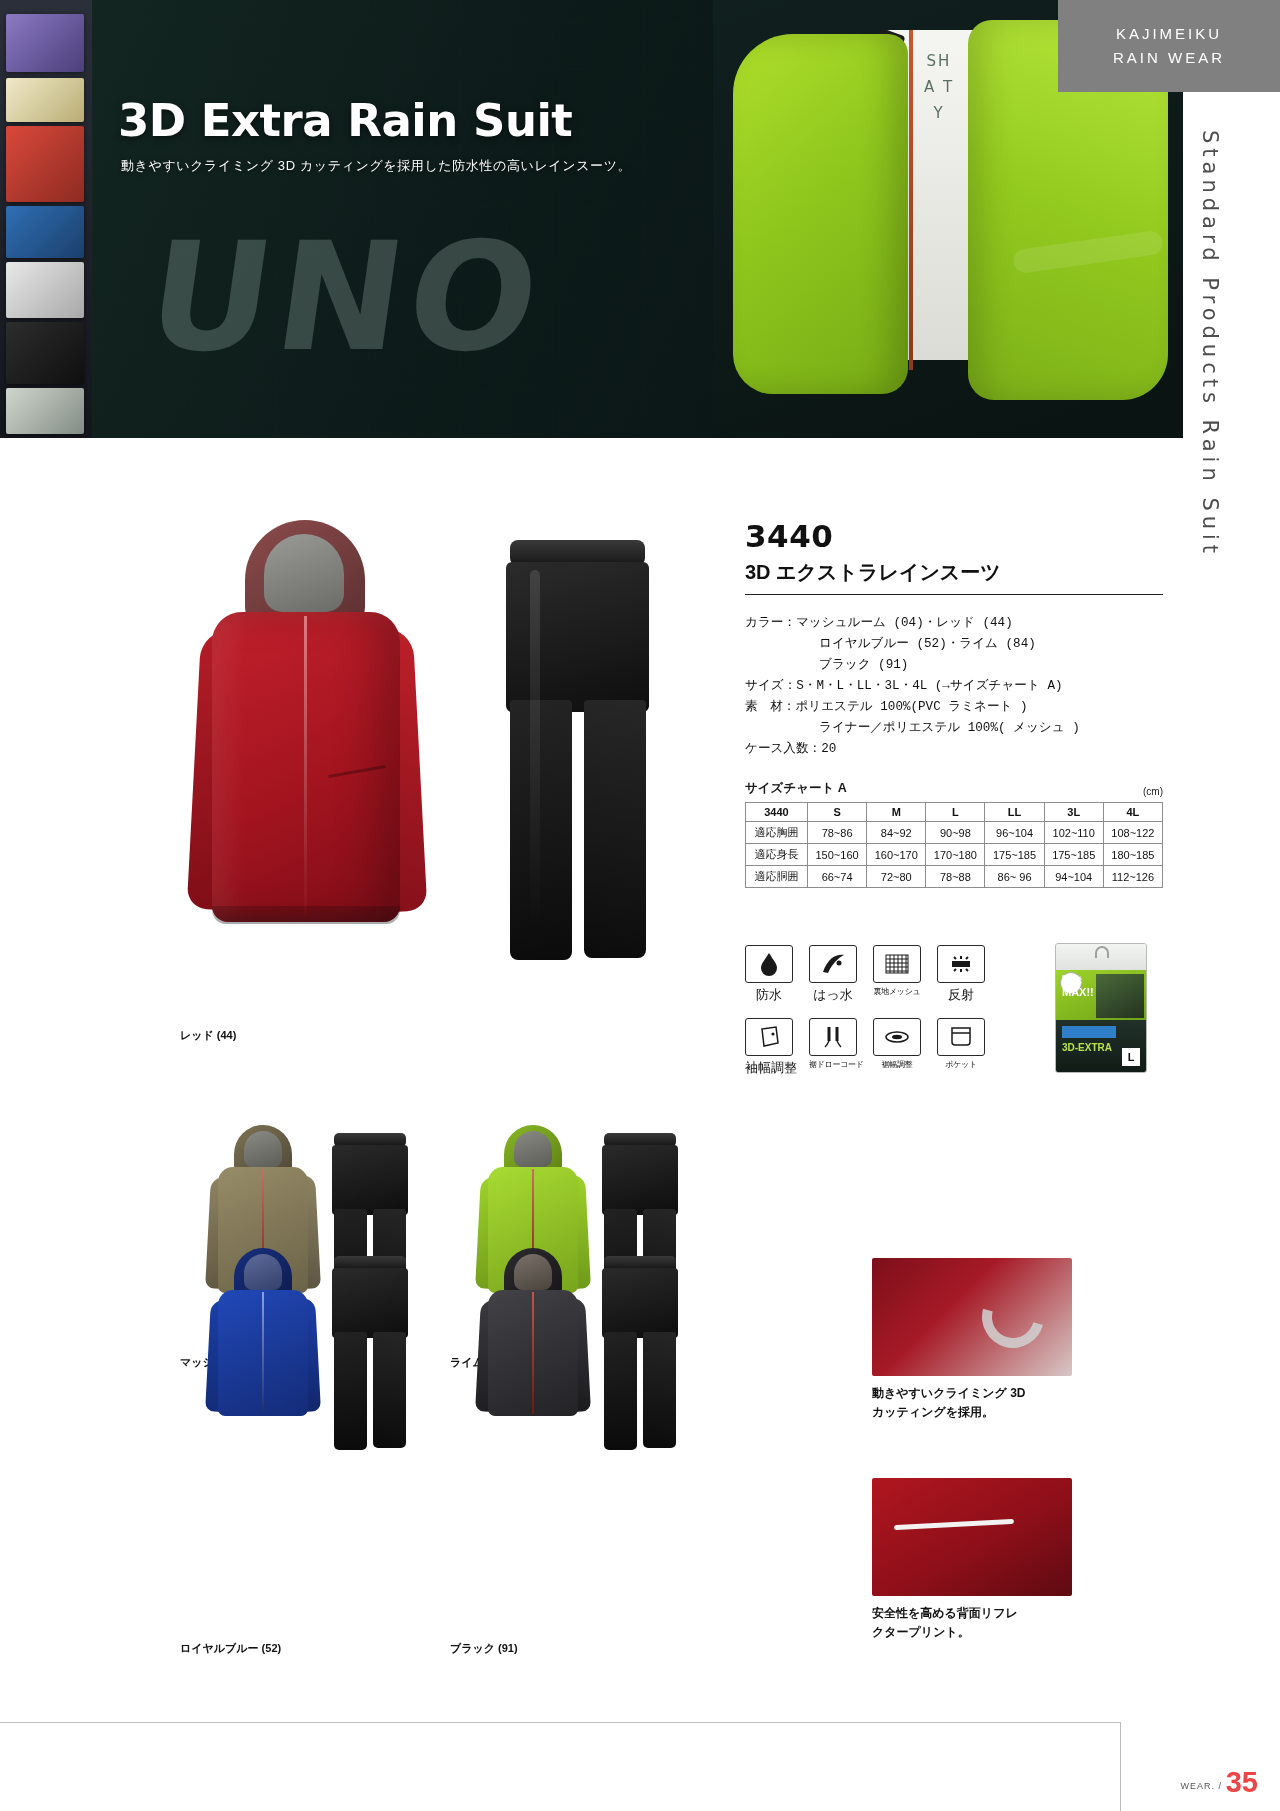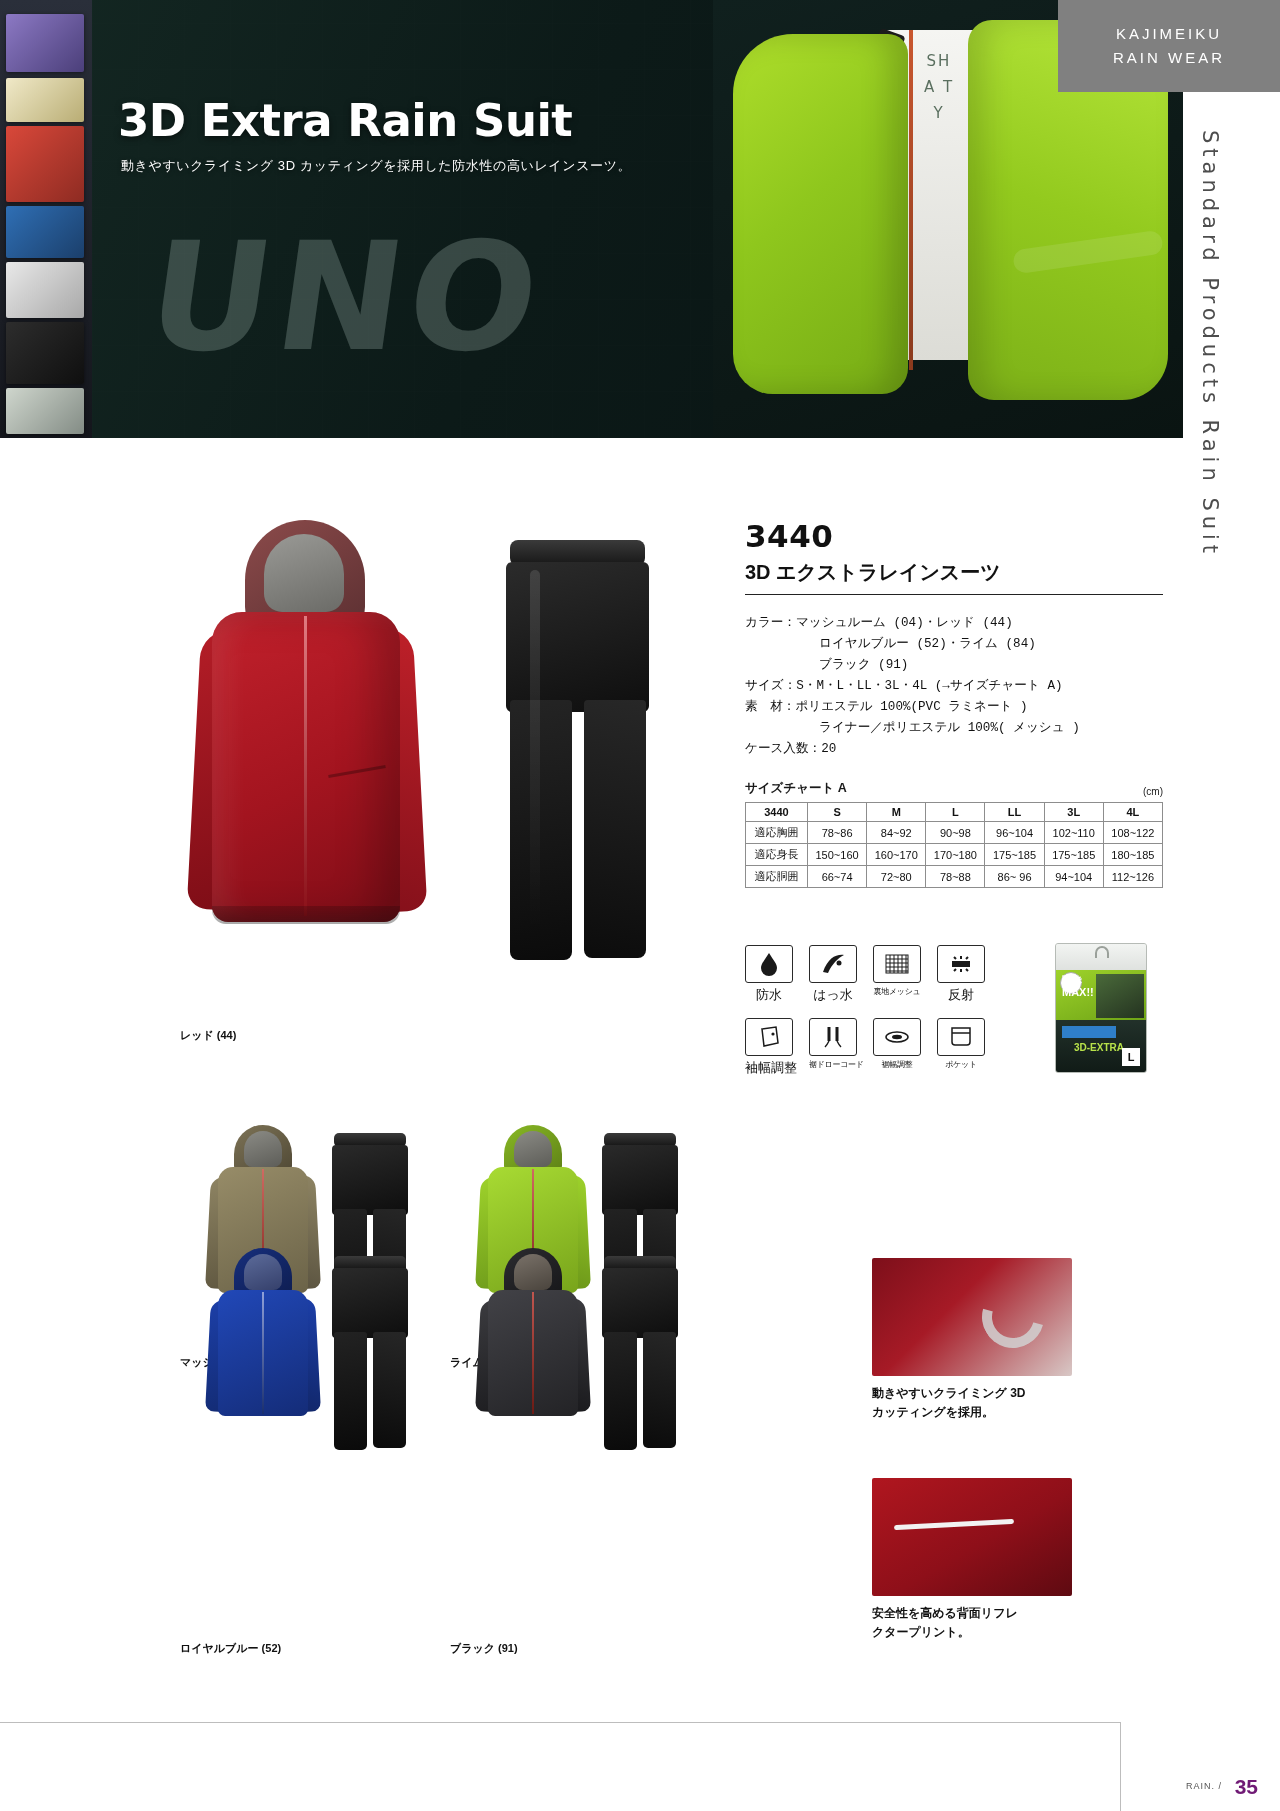"3D-EXTRA" .pack-ttl { left: 18px -> 6px }
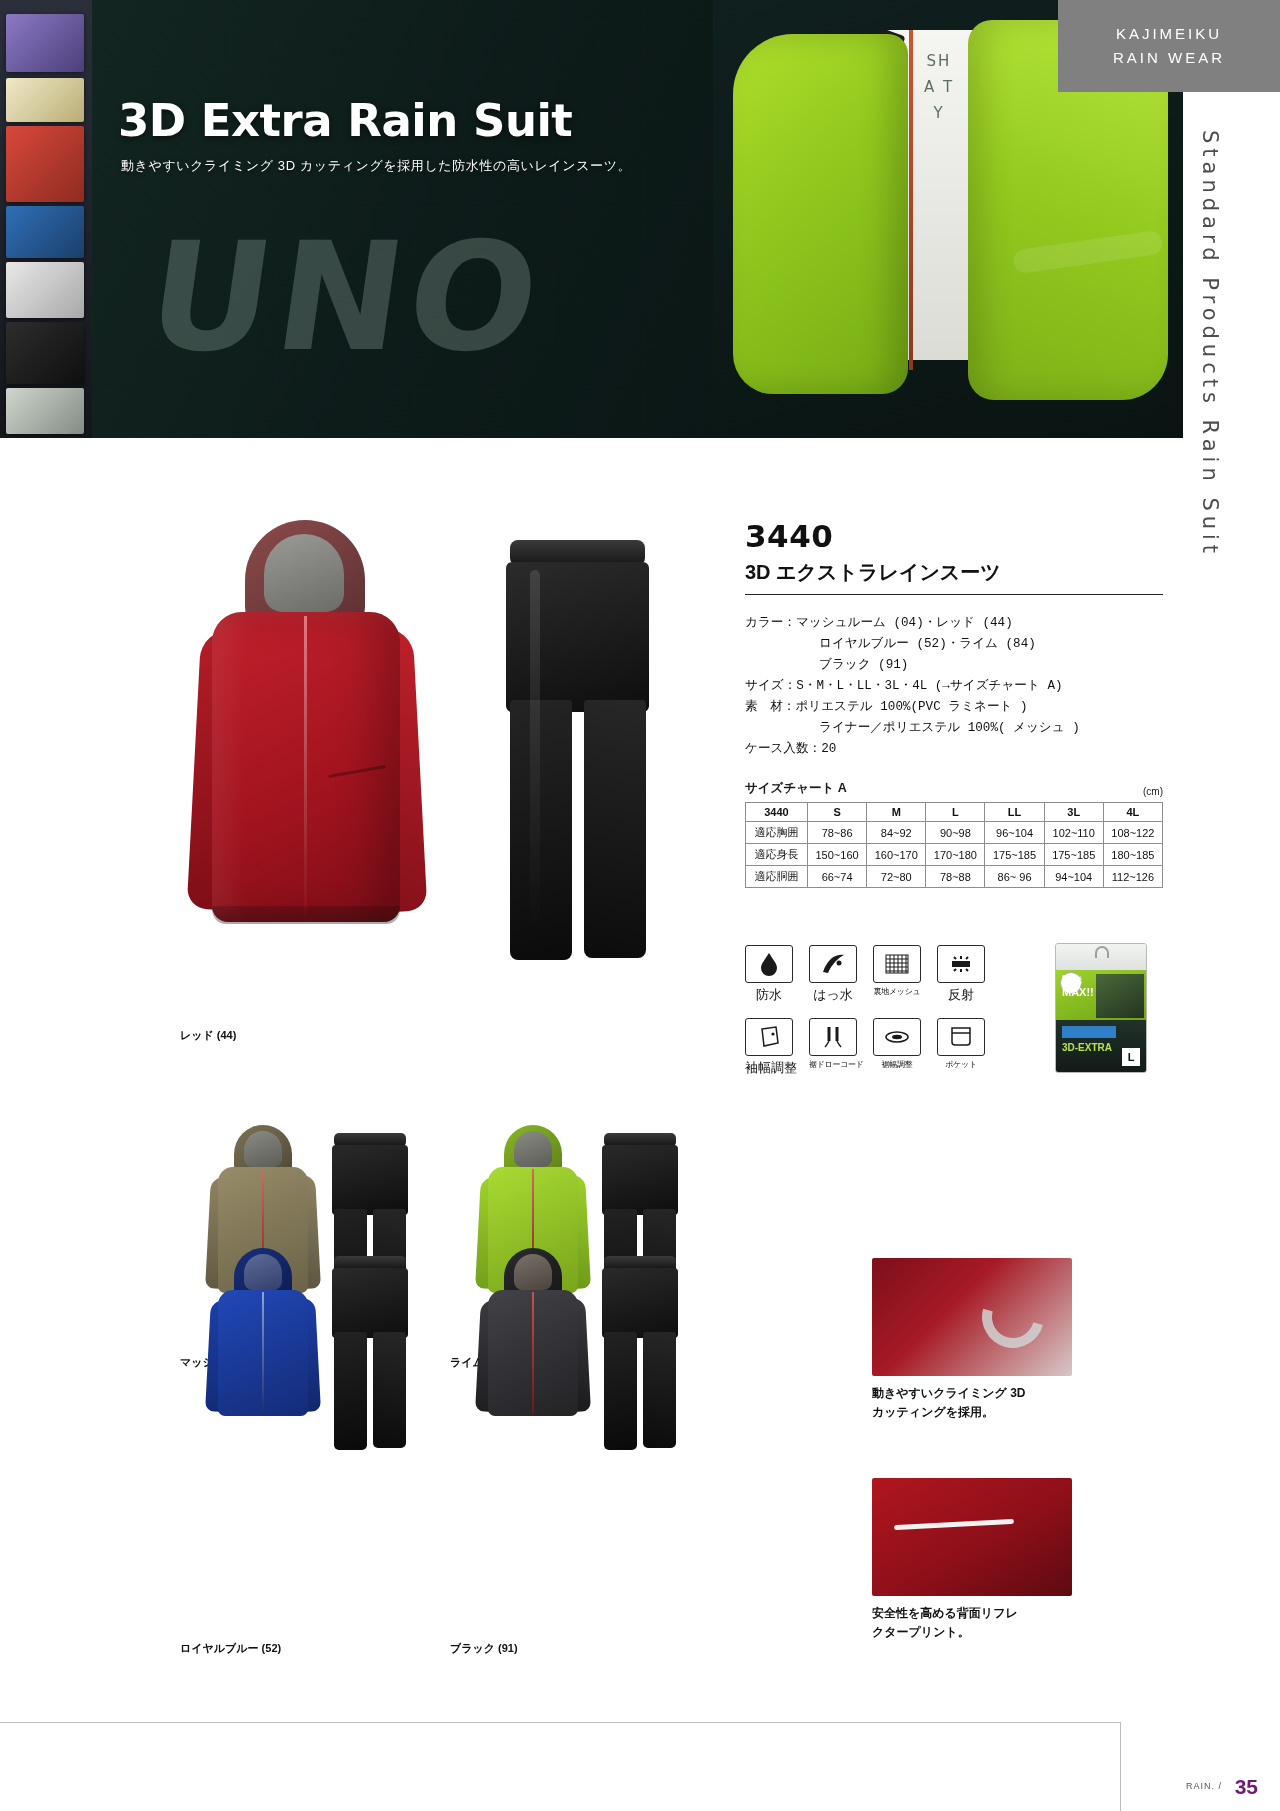"RAIN. /" div.foot-label { text: RAIN -> WEAR }
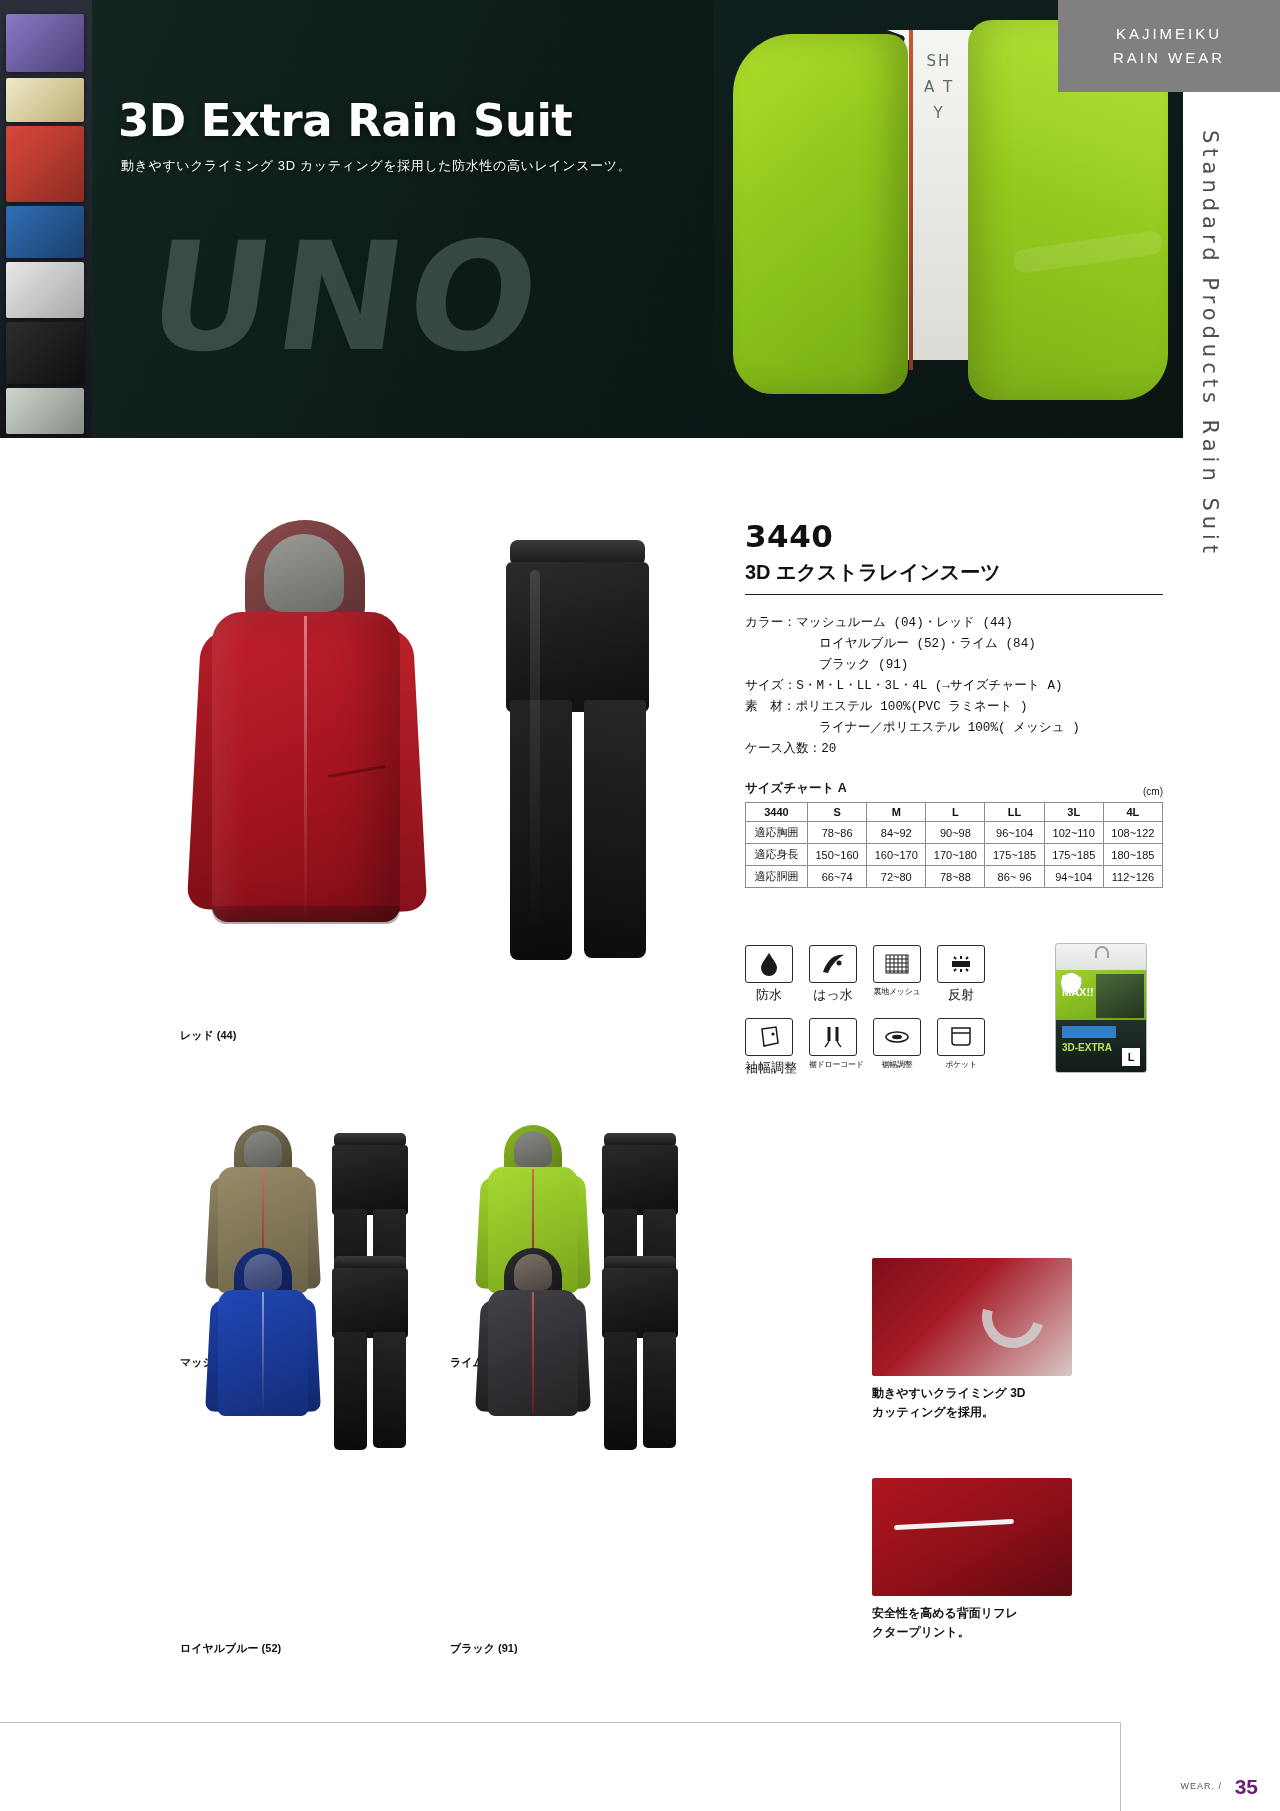"35" .foot-num { color: #701a75 -> #ef4444; font-size: 21px -> 29px }
